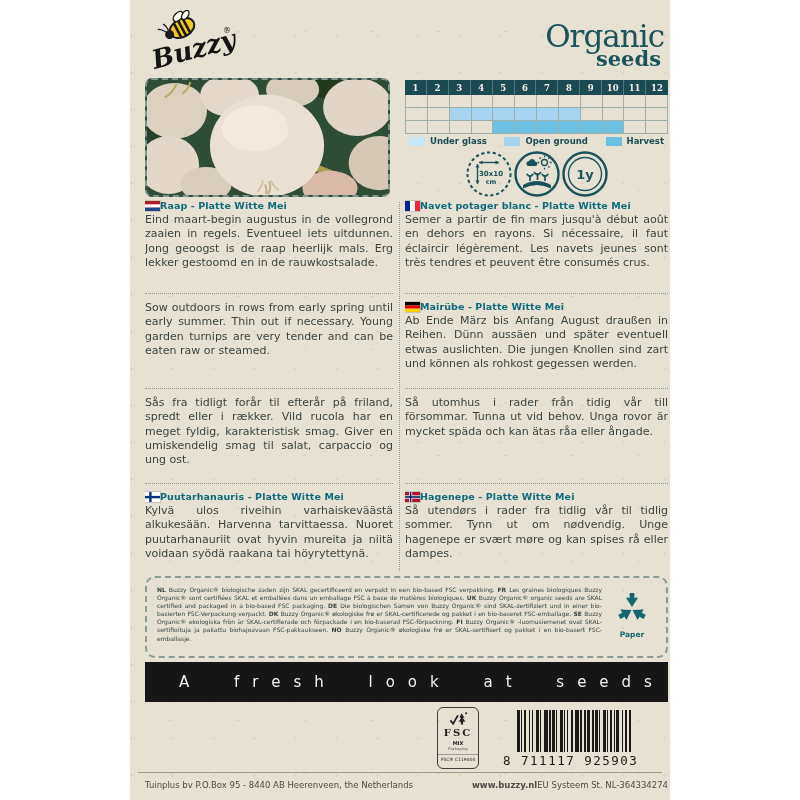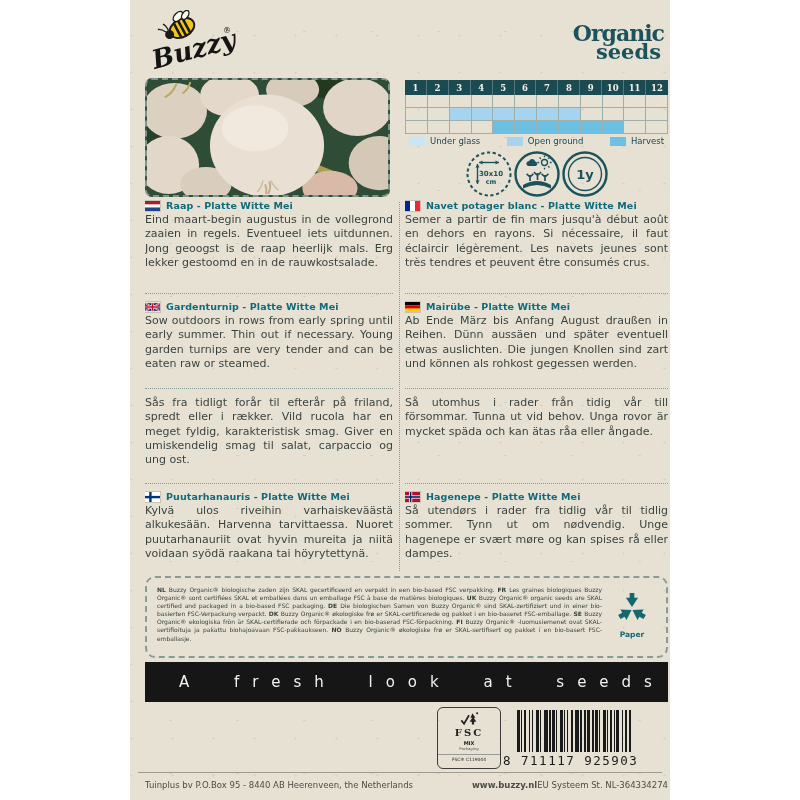"Organic" .organic .l1 { font-size: 22px -> 31px; font-weight: bold -> normal }
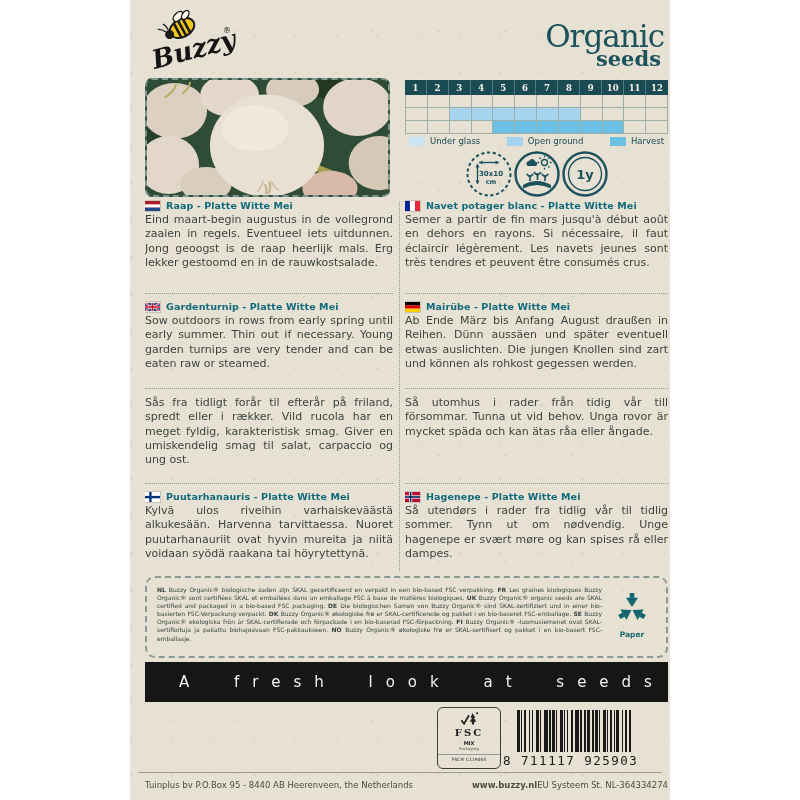"Under glass" .leg span { font-weight: normal -> bold }
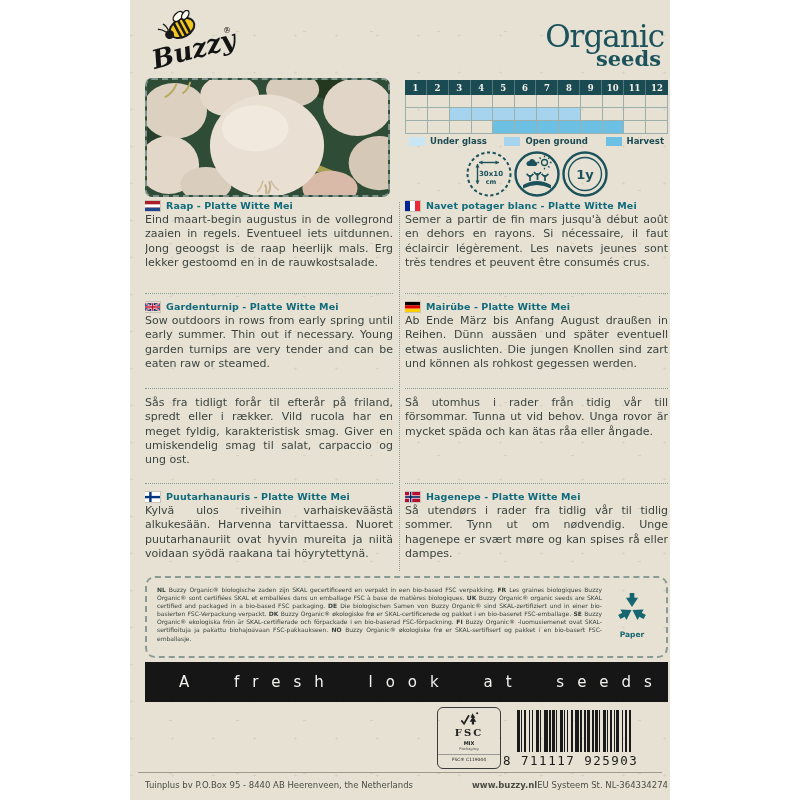"Raap - Platte Witte Mei" .sec-title { gap: 6px -> 0 }
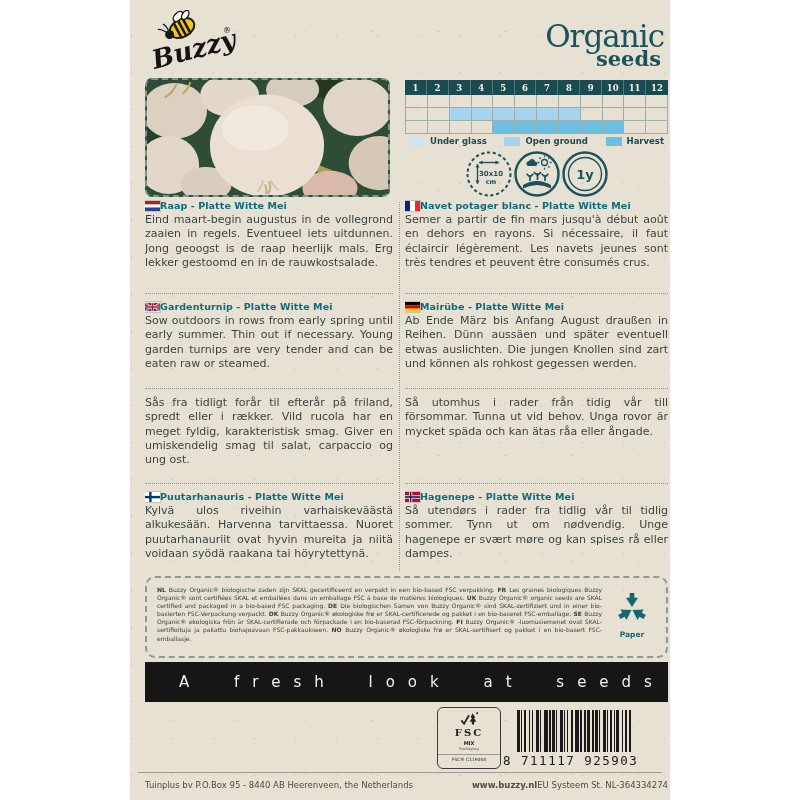"Gardenturnip - Platte Witte Mei" div.sec-title { html: <div> <svg> <rect></rect> <path></path> <path></path> <path></path> <path></path> </svg> <b>Gardenturnip - Platte Witte Mei</b> </div> -> none }
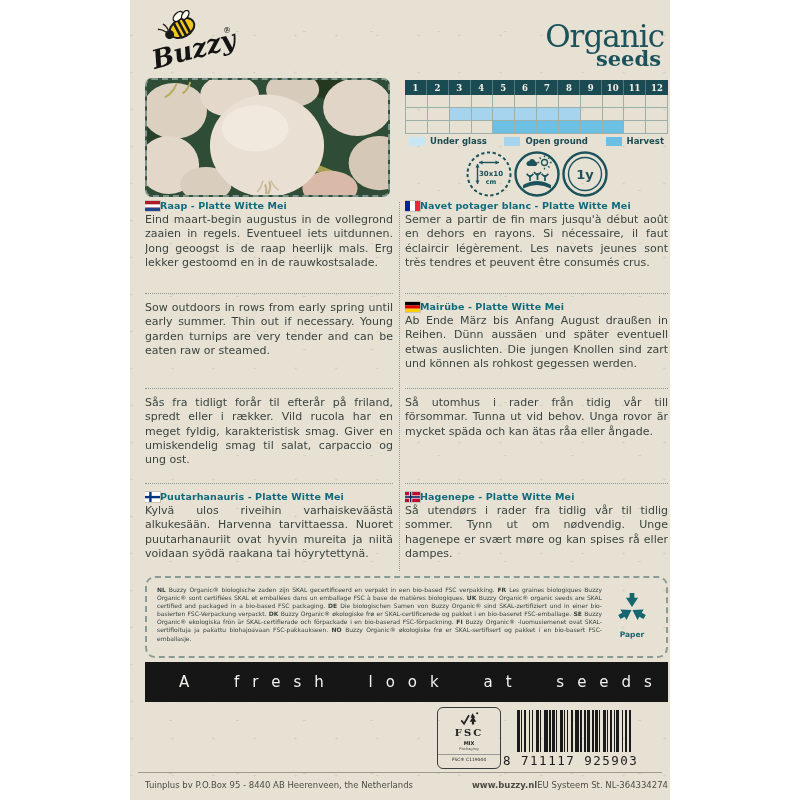"FSC" .fsc { width: 64px -> 42px }
